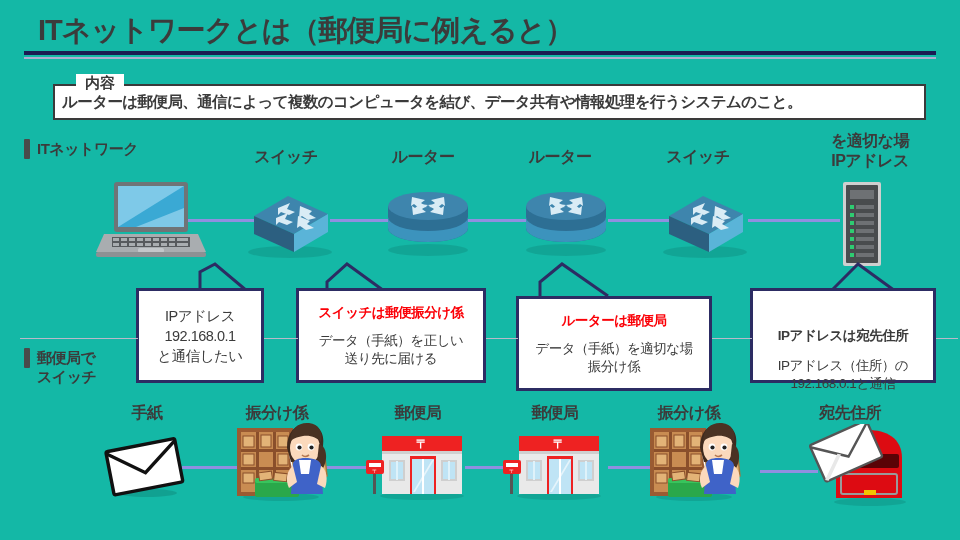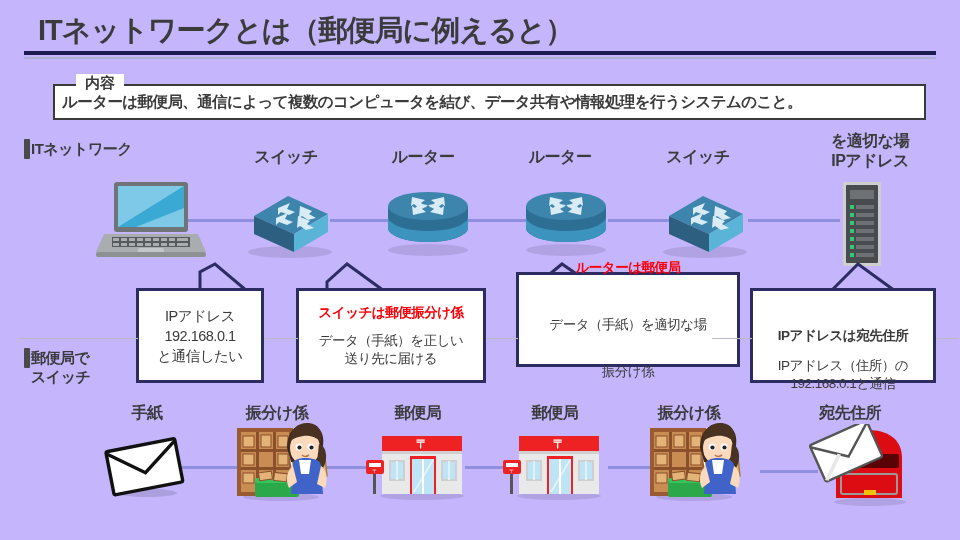"ITネットワークとは（郵便局に例えると）" #slide { background: #c4b5fd -> #14b8a6 }
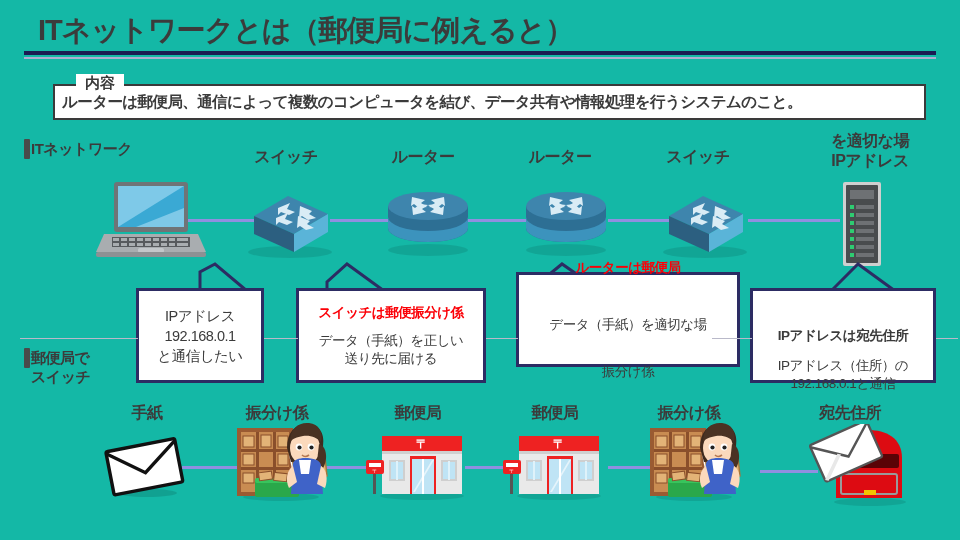"ITネットワーク" .sec-label { gap: 1px -> 7px }
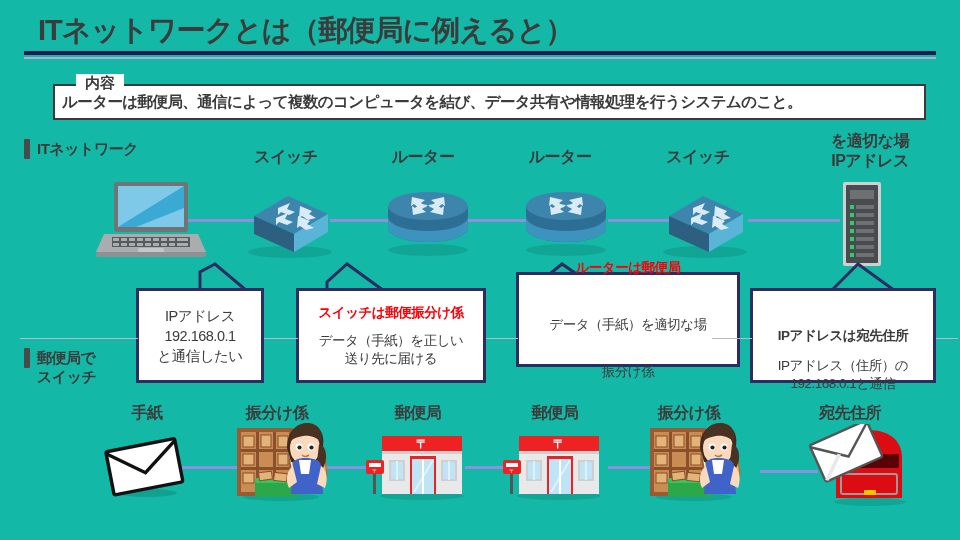"ルーターは郵便局" div.callout { gap: 29px -> none; top: 272px -> 296px; width: 224px -> 196px }
